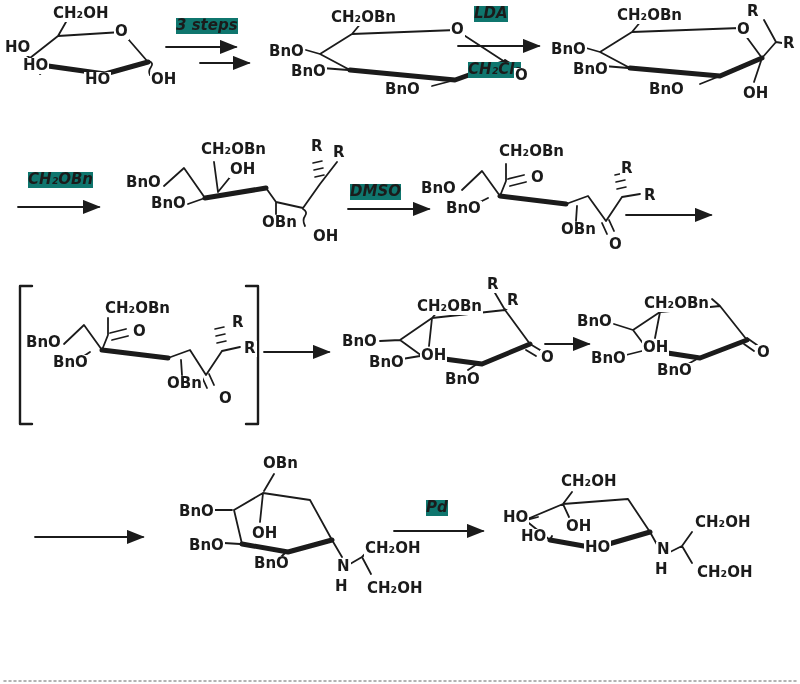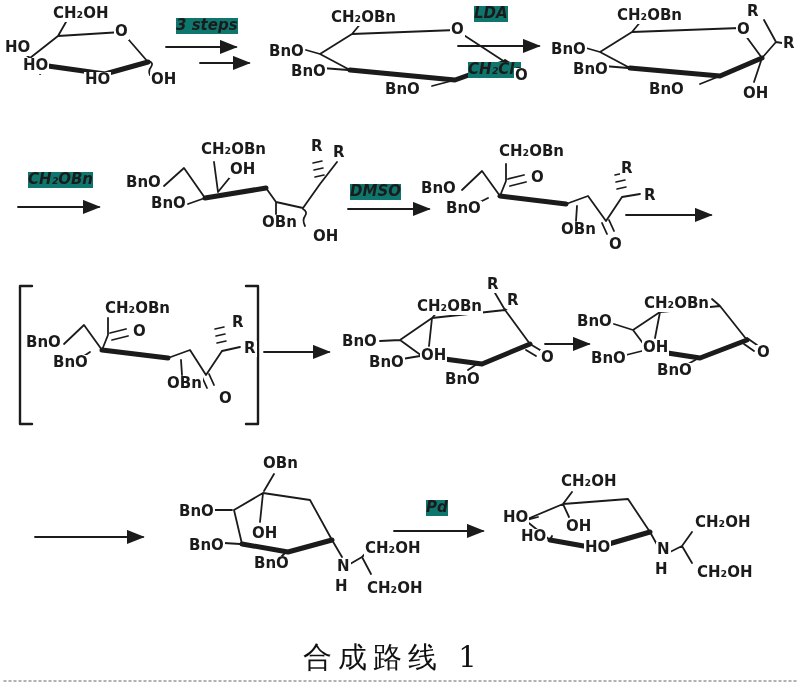"合成路线 1" div.caption { html: <div>合成路线 1</div> -> none }
